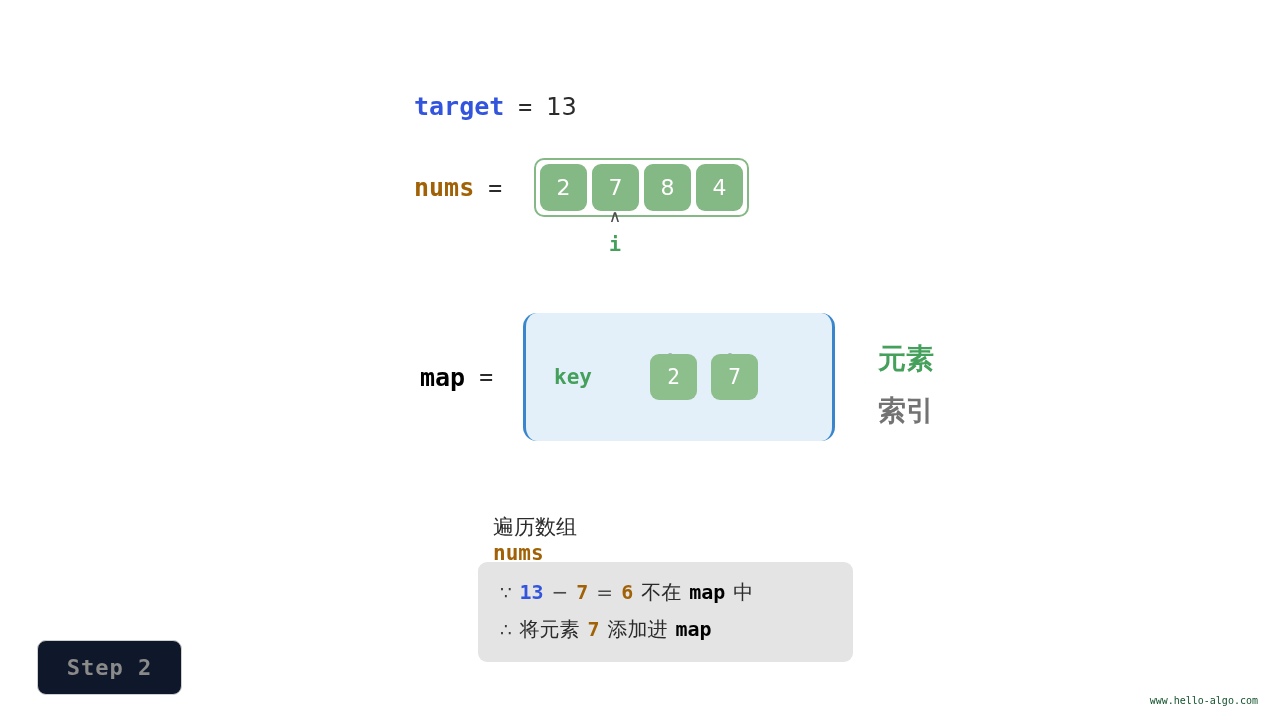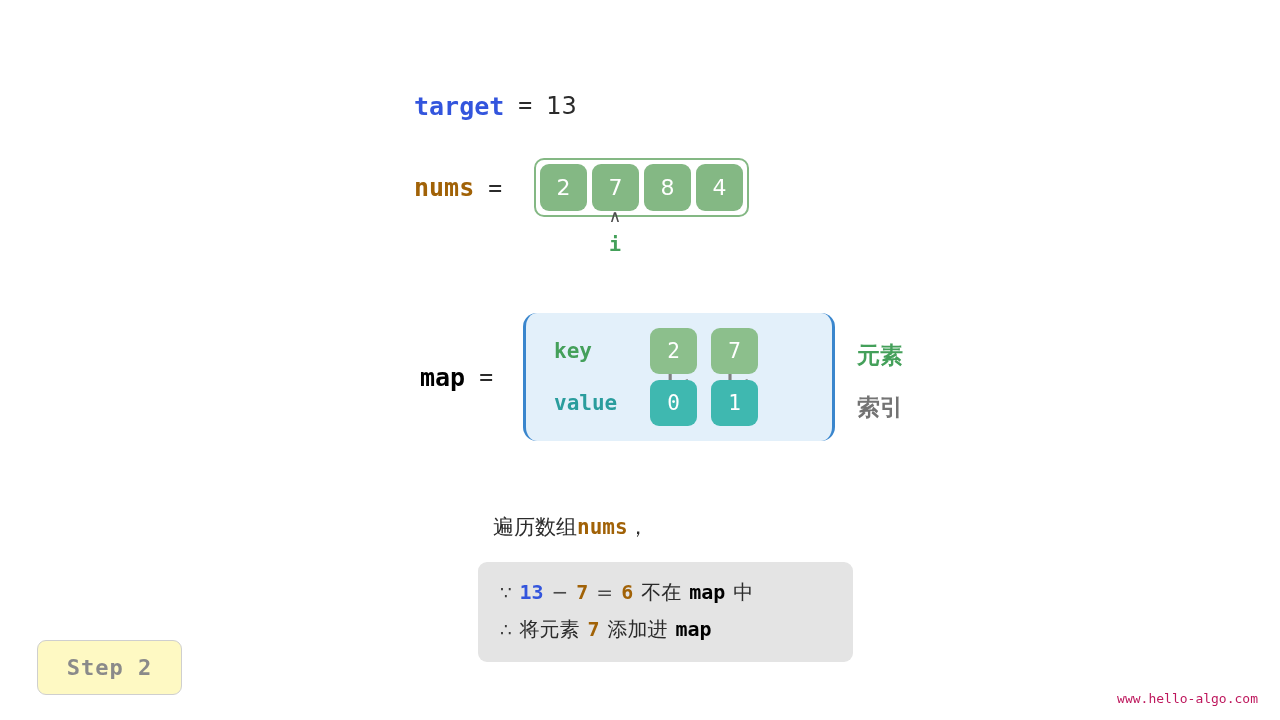"target" .target-row { align-items: flex-start -> center }
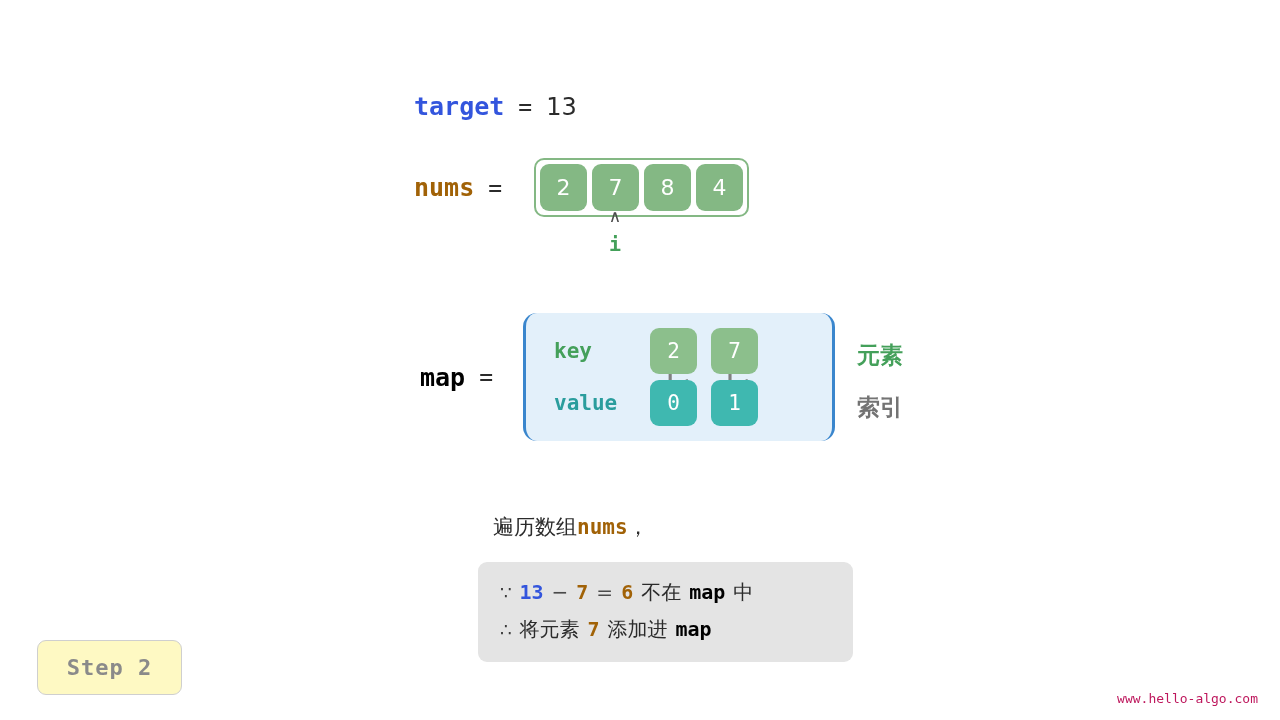"元素" .legend { font-size: 23px -> 28px; left: 857px -> 878px }
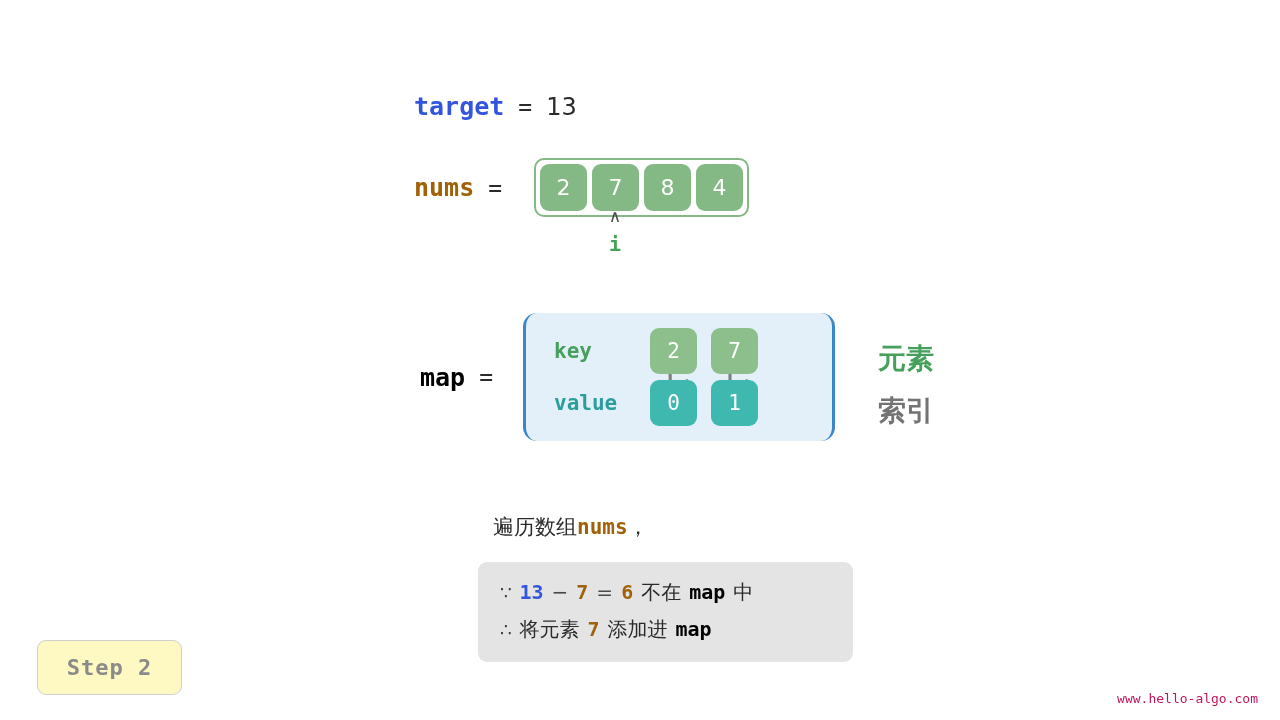"value" div.map-line { html: <div> <span>value</span> <div> <div>0</div> <div>1</div> </div> </div> -> none }
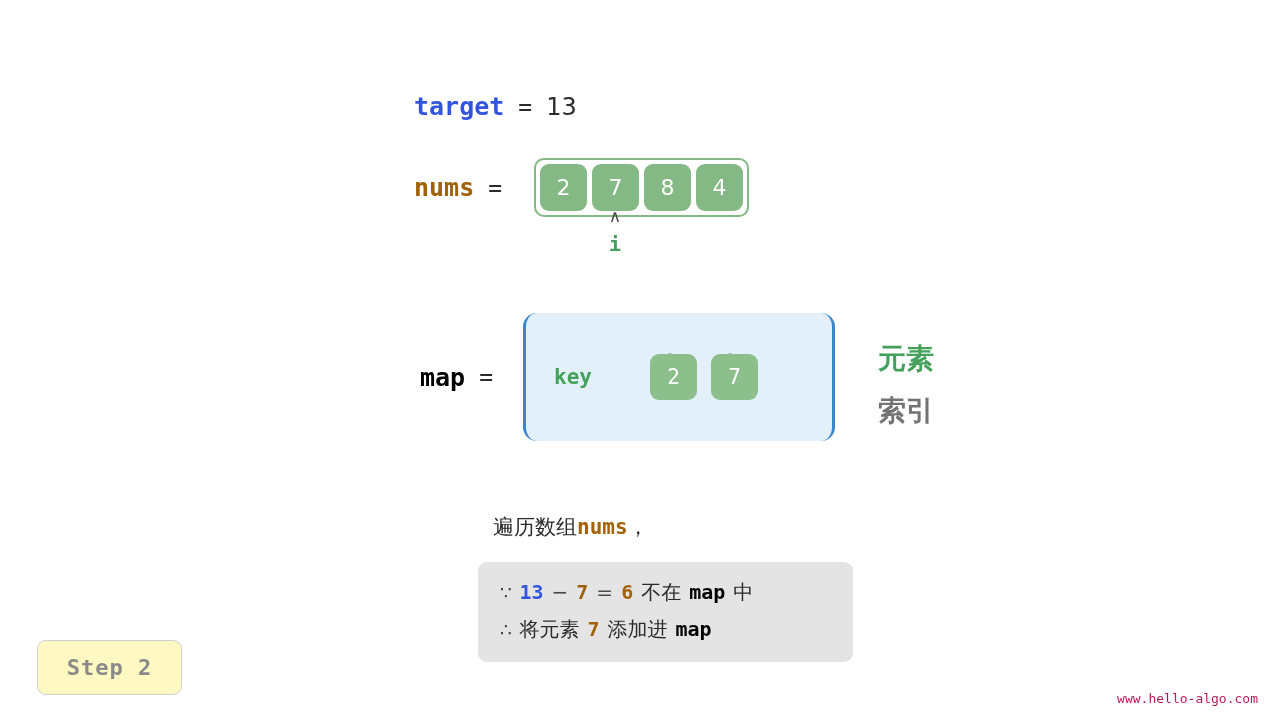"遍历数组" .caption { flex-direction: none -> column }
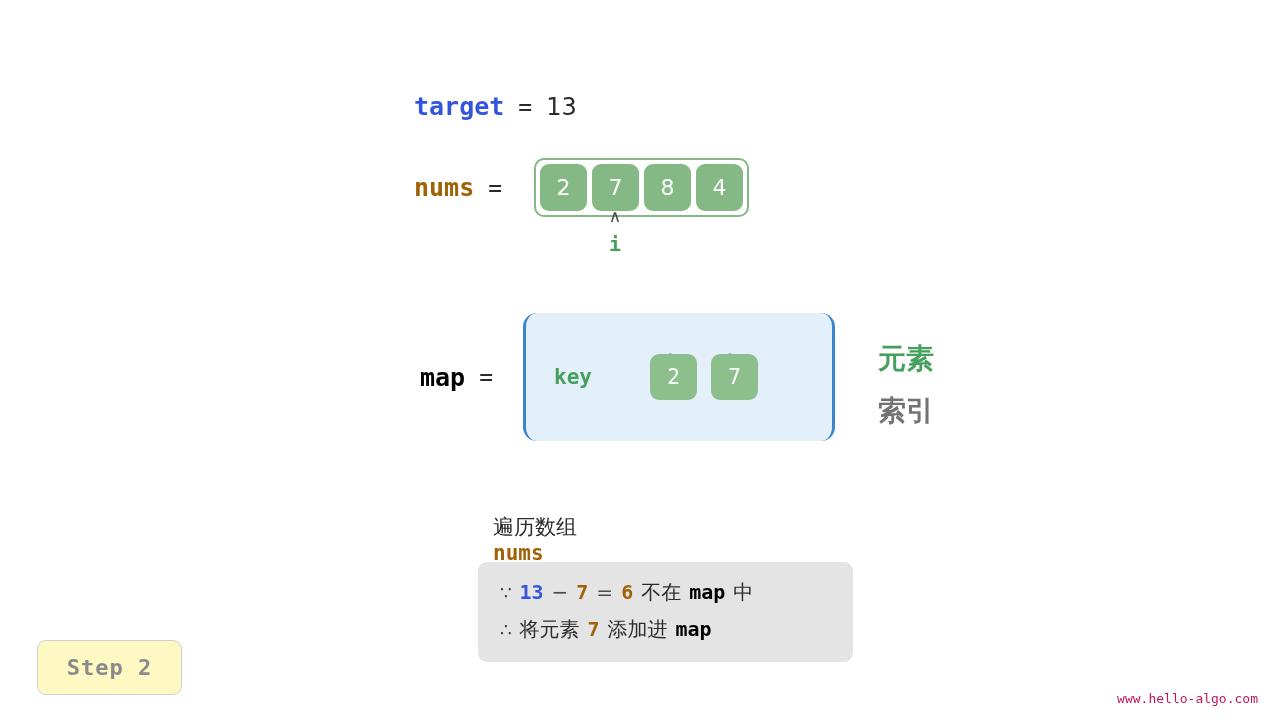"Step 2" .step-badge { background: #fef9c3 -> #0f172a }
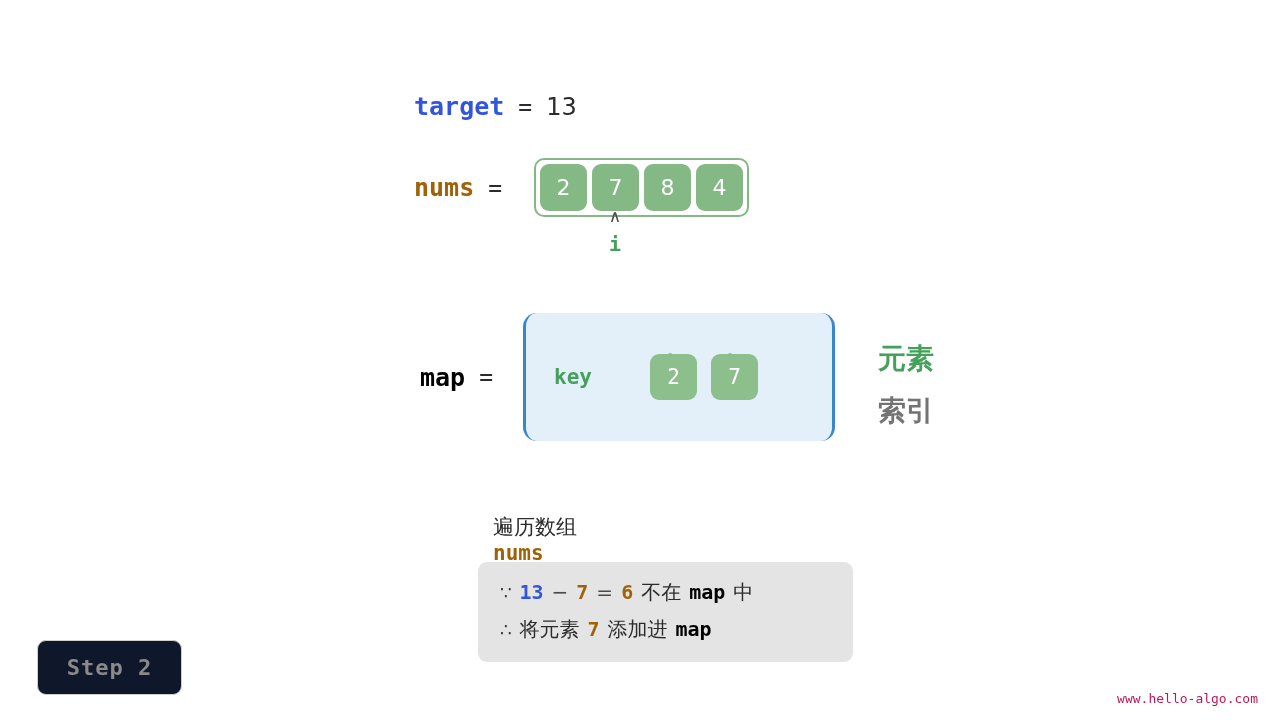"www.hello-algo.com" .watermark { color: #be185d -> #14532d; font-size: 13px -> 10px }
